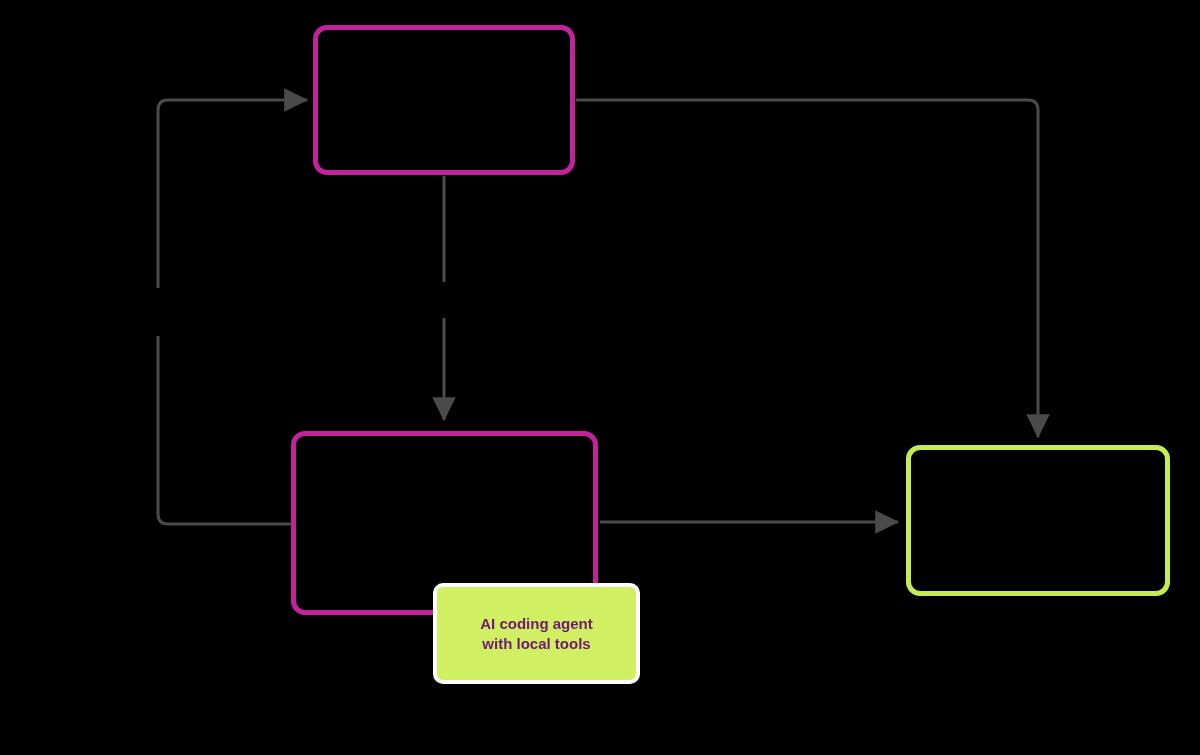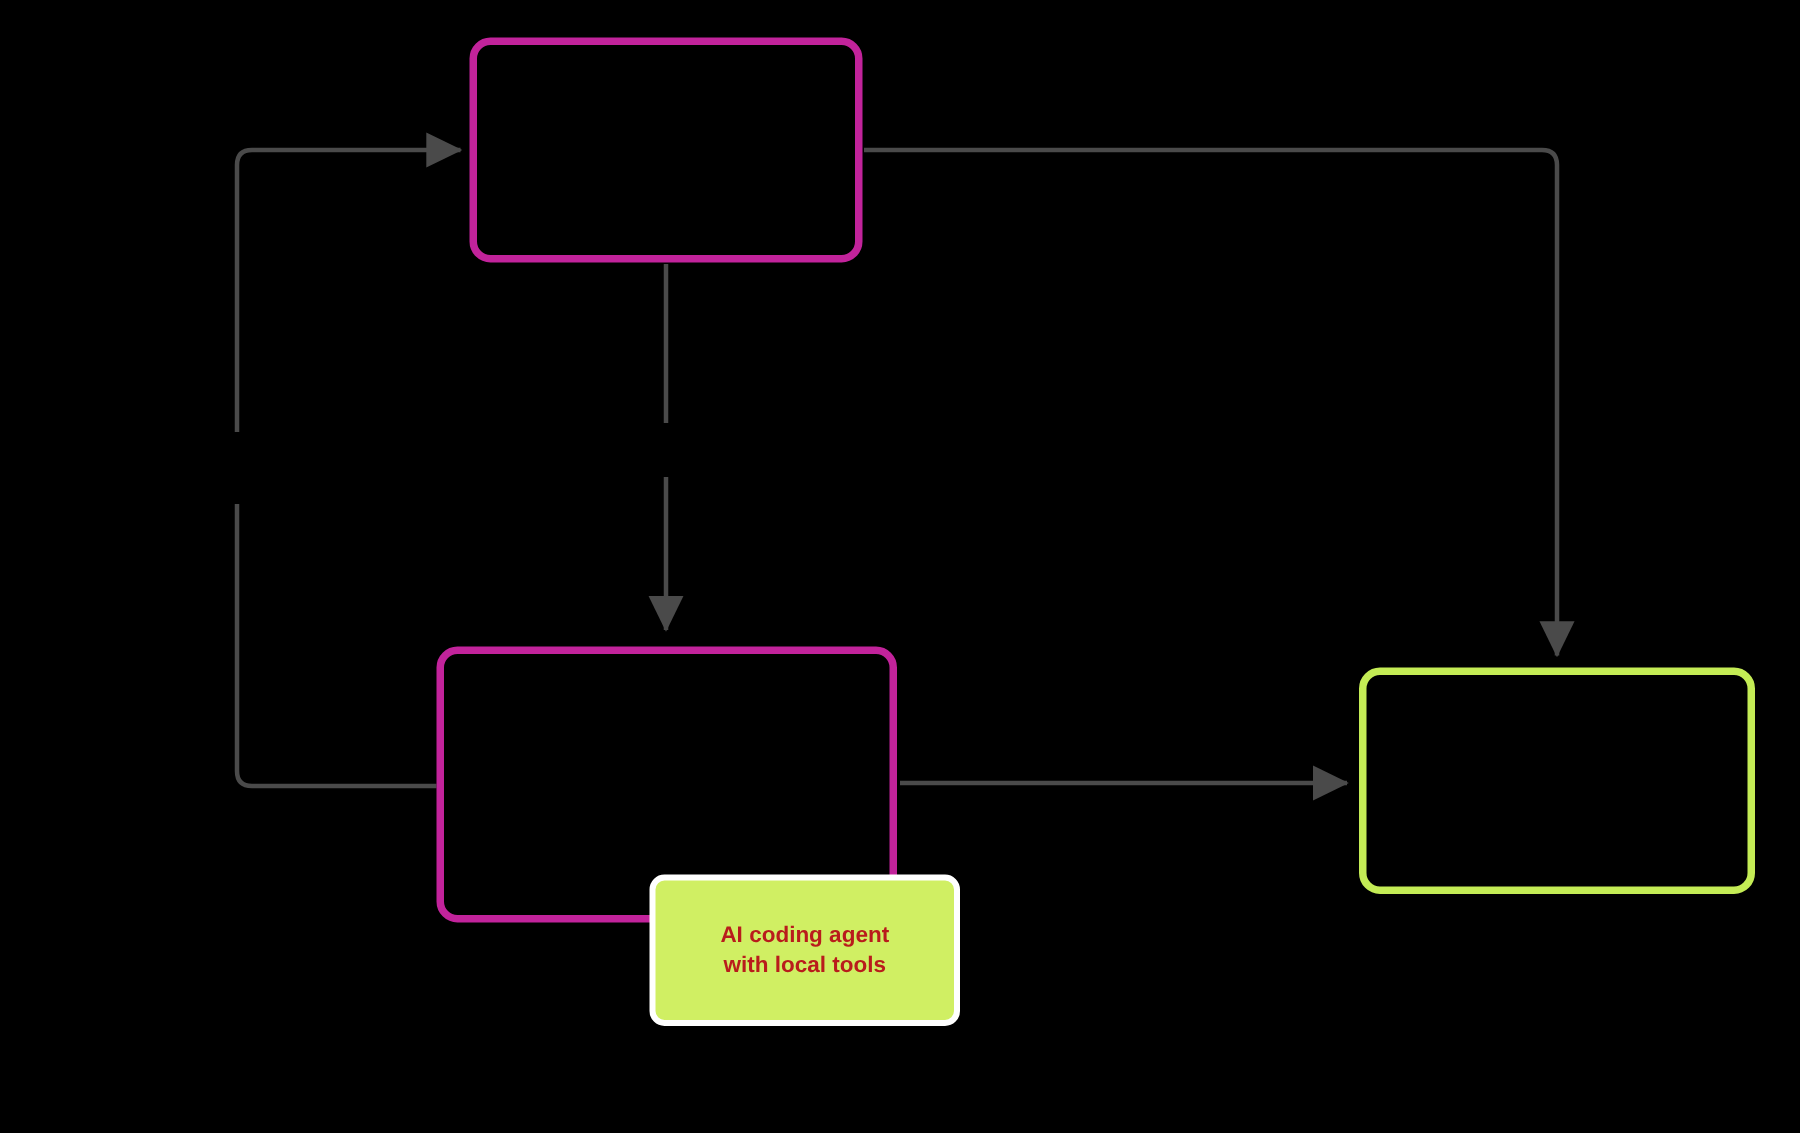"AI coding agent" .callout-text { color: #b91c1c -> #701a75 }
